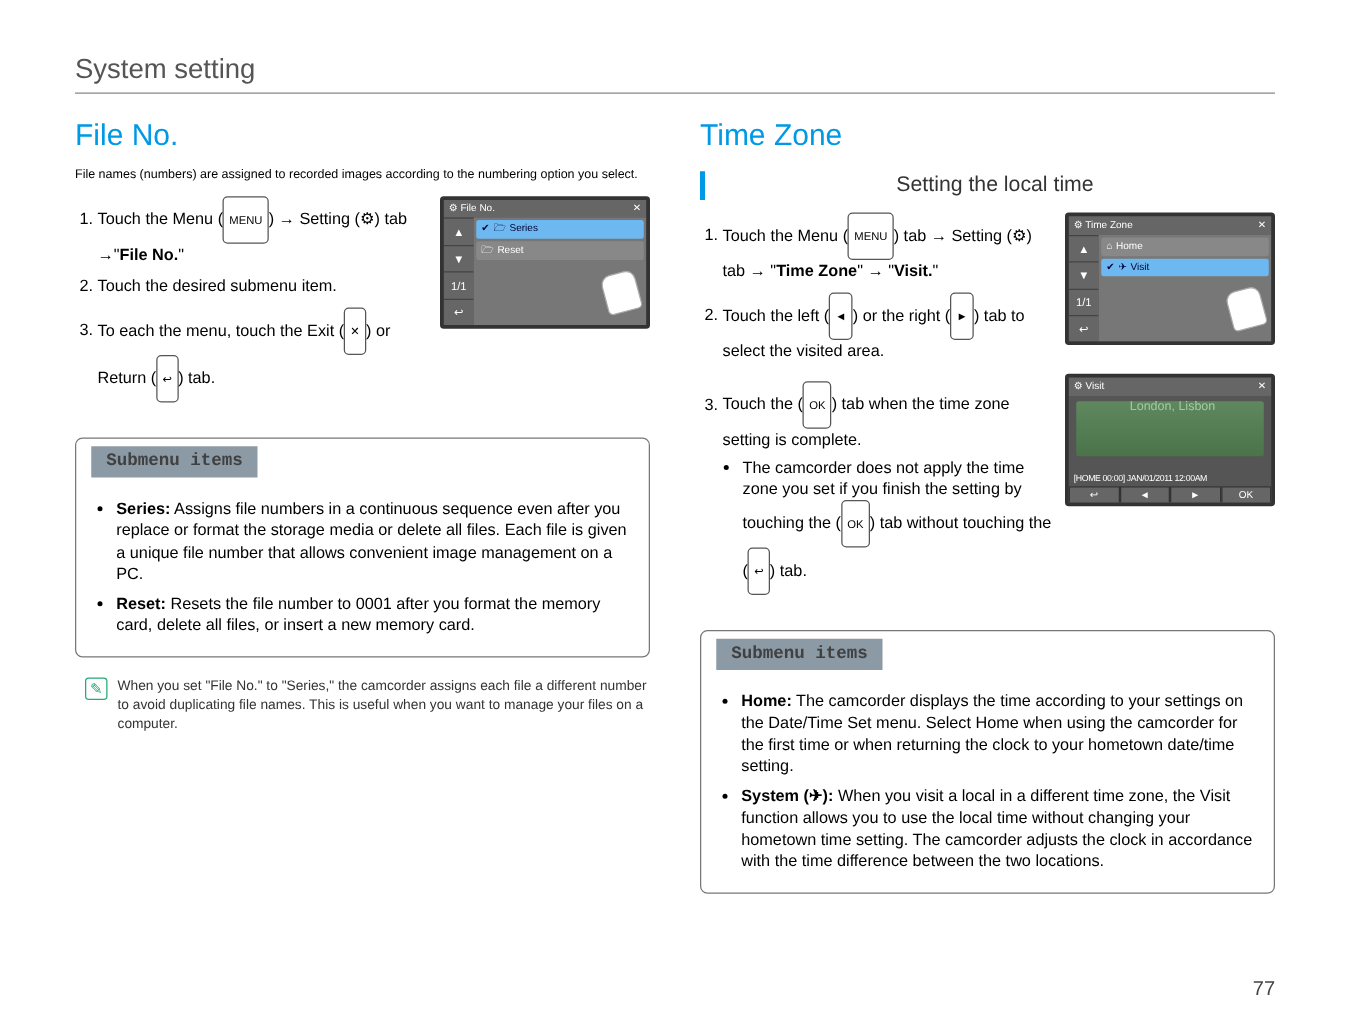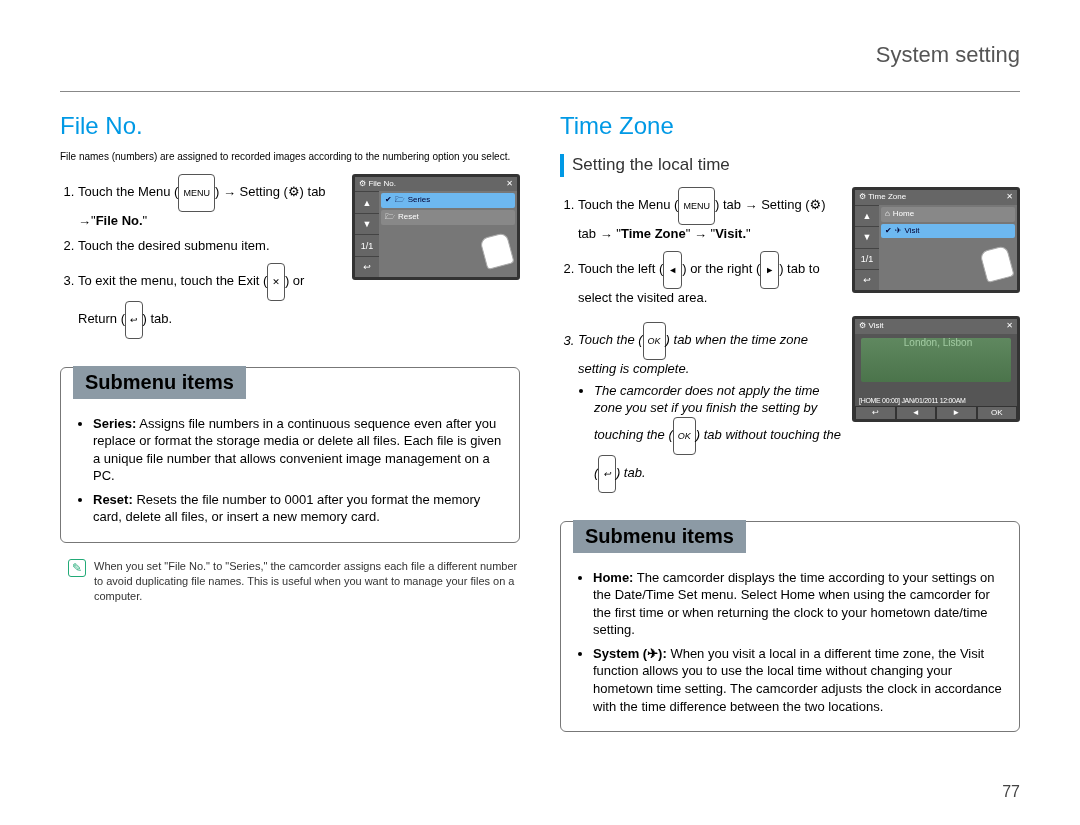"System setting" .header { padding-bottom: 21px -> 4px; text-align: right -> left }
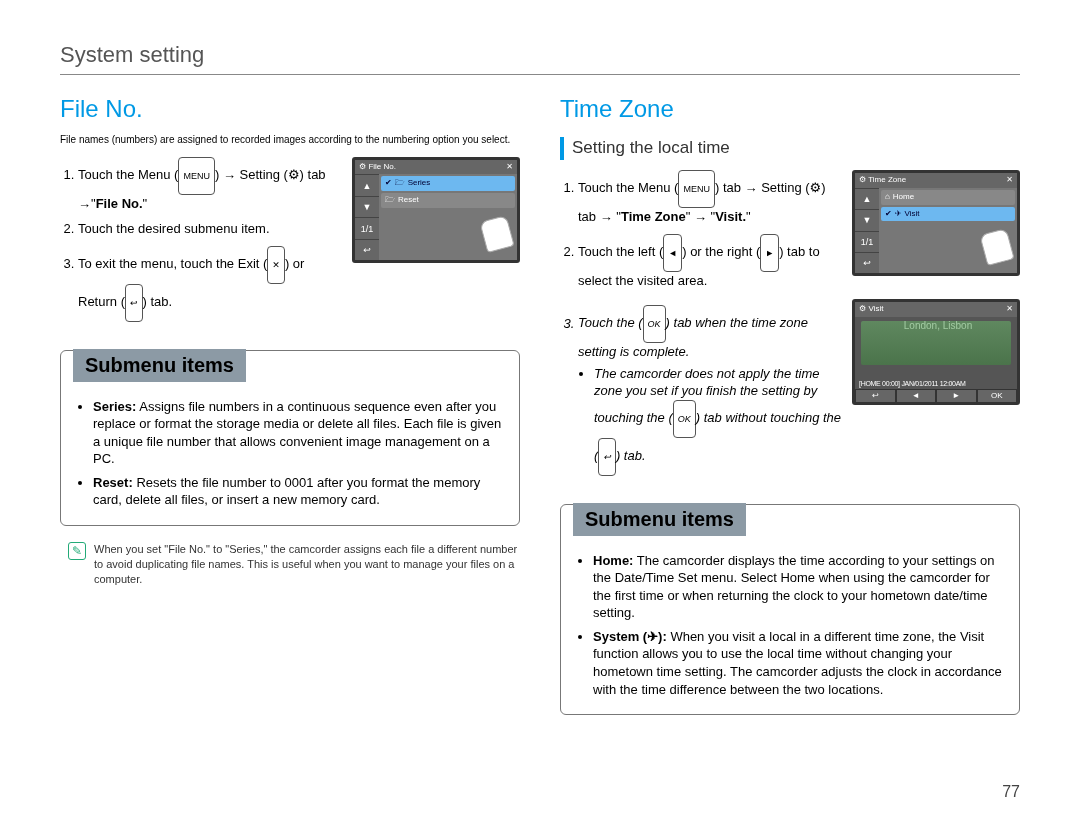"Setting the local time" .subhead { text-align: none -> center }
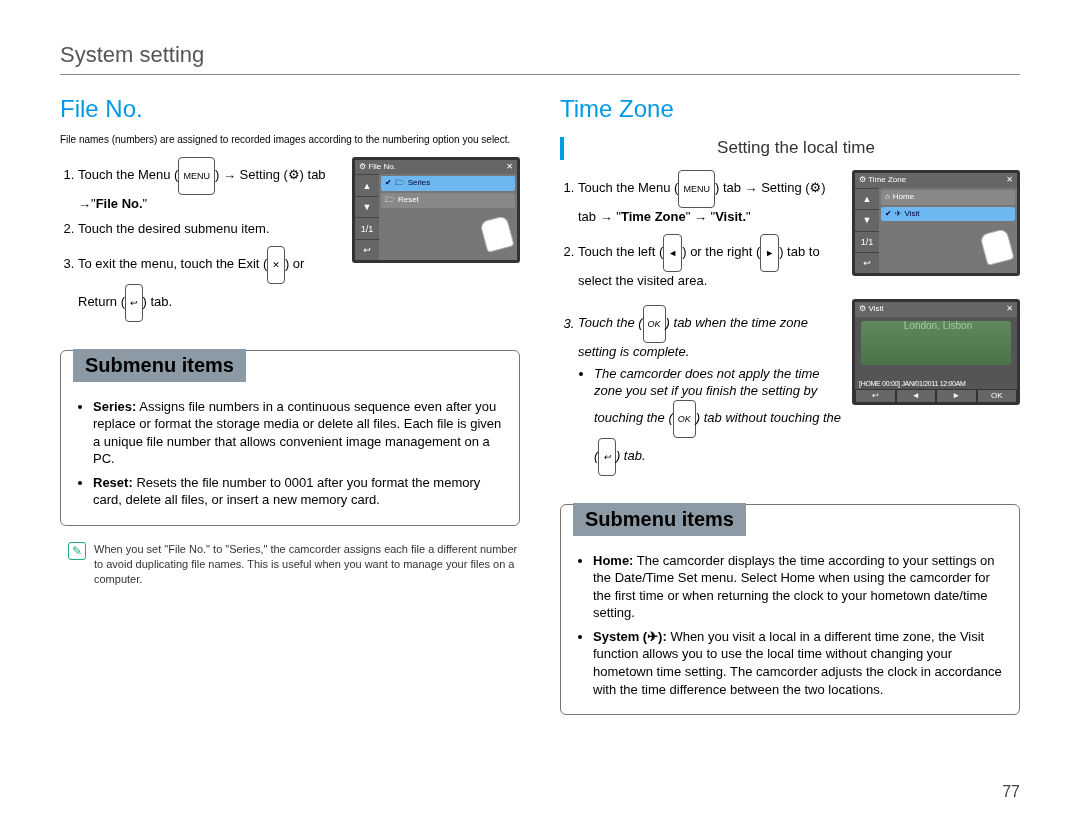"To exit the menu, touch" span { text: exit -> each }
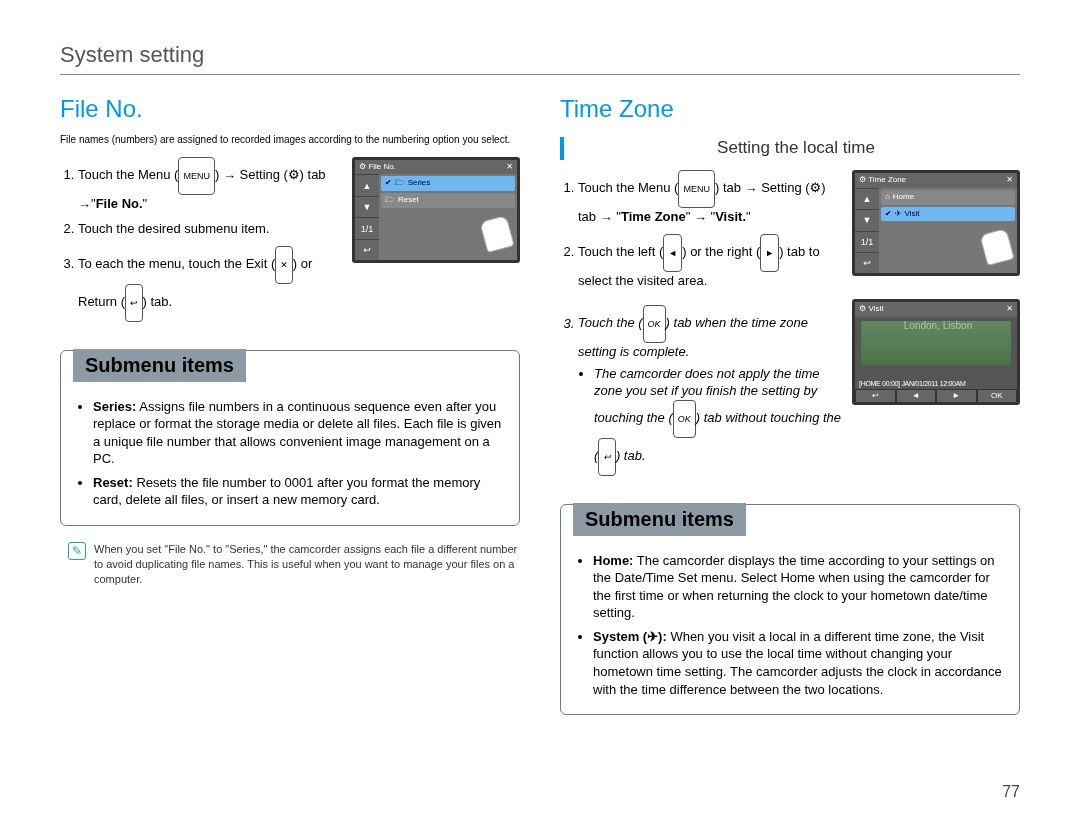"Touch the ( OK )" ol.steps { font-style: italic -> none }
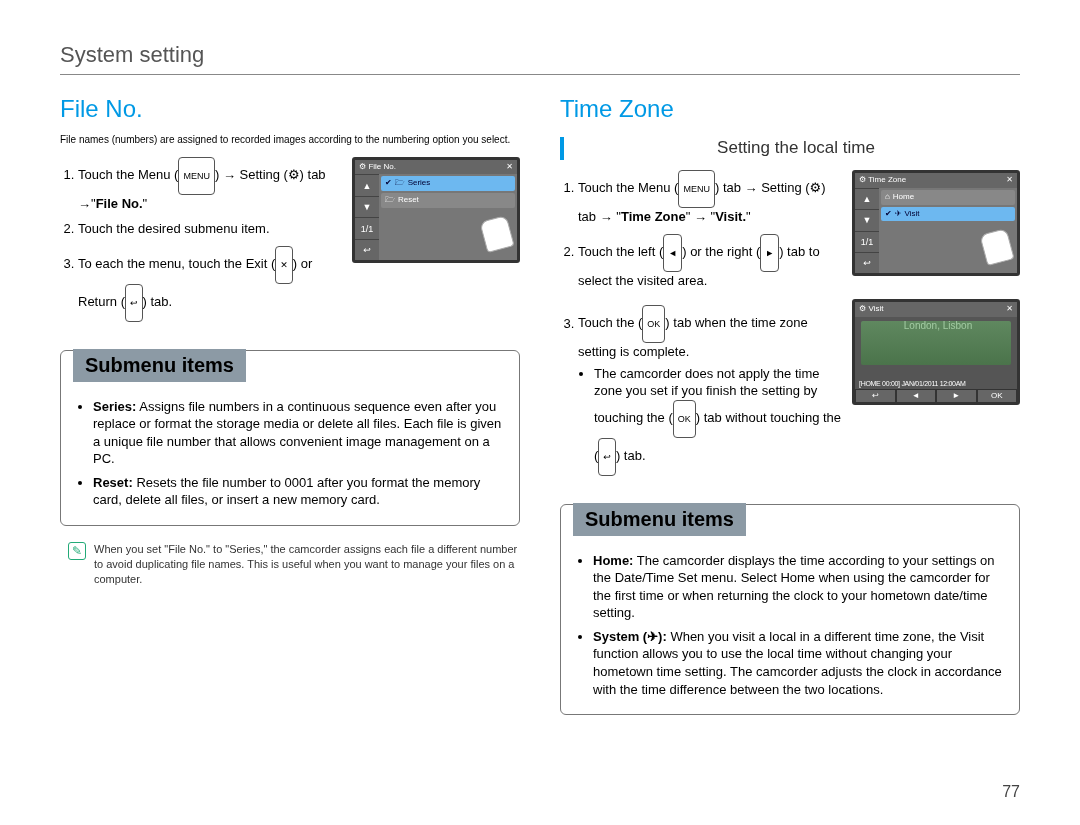"Submenu items" .box-title { color: #000000 -> #404040; font-family: none -> Liberation Mono, monospace; font-size: 20px -> 14px }
